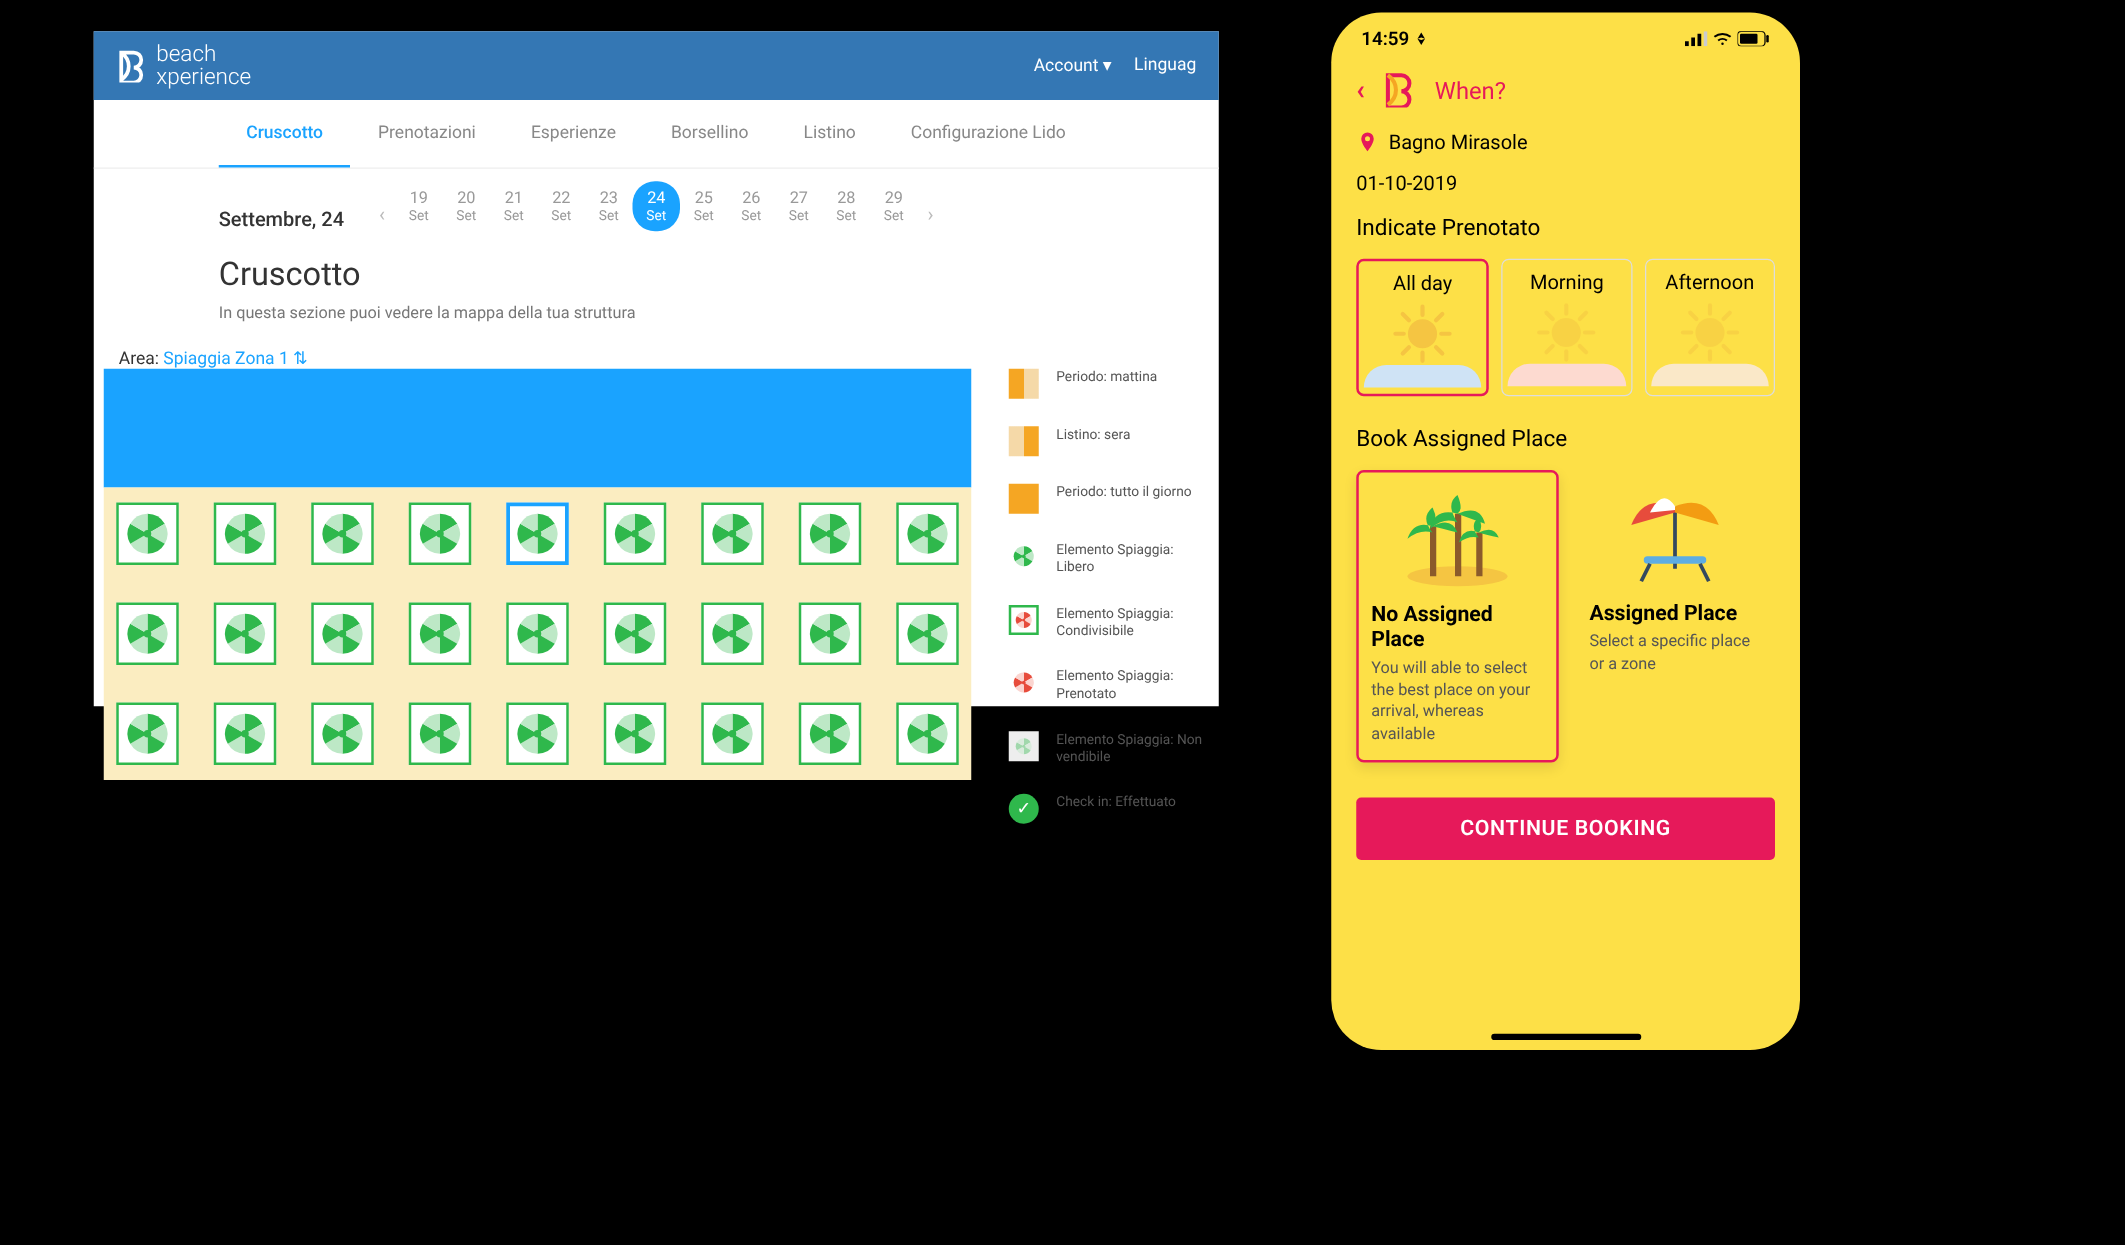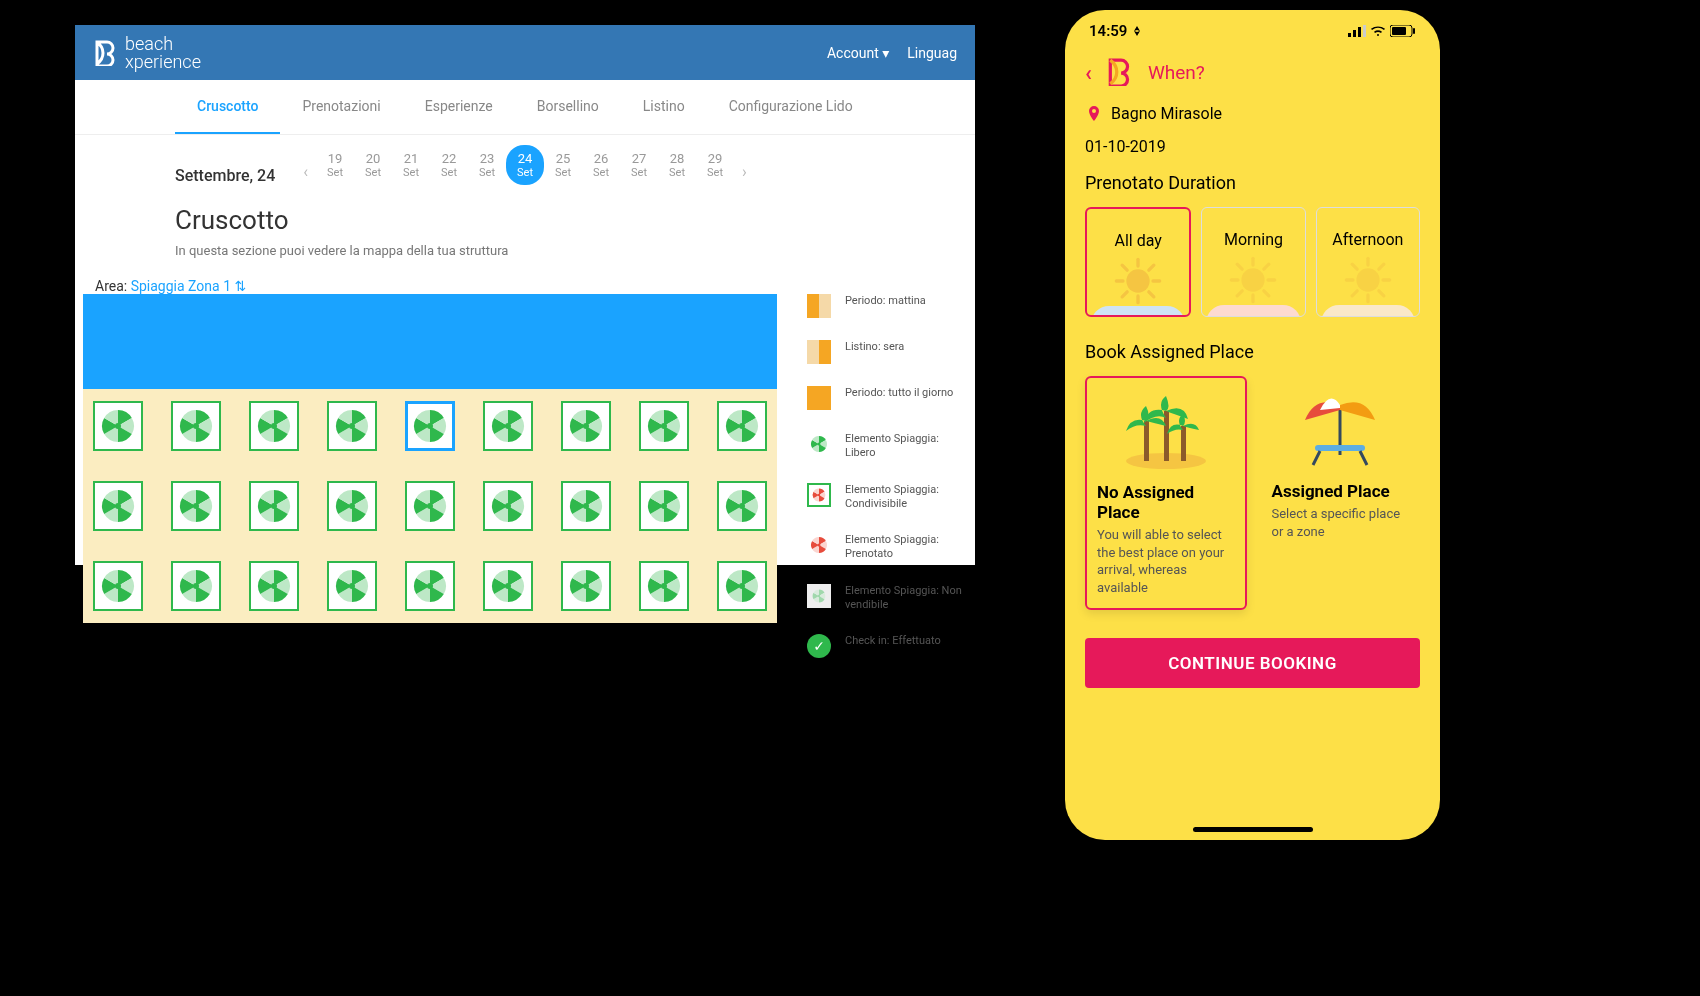"Prenotato Duration" div.label { text: Prenotato Duration -> Indicate Prenotato }
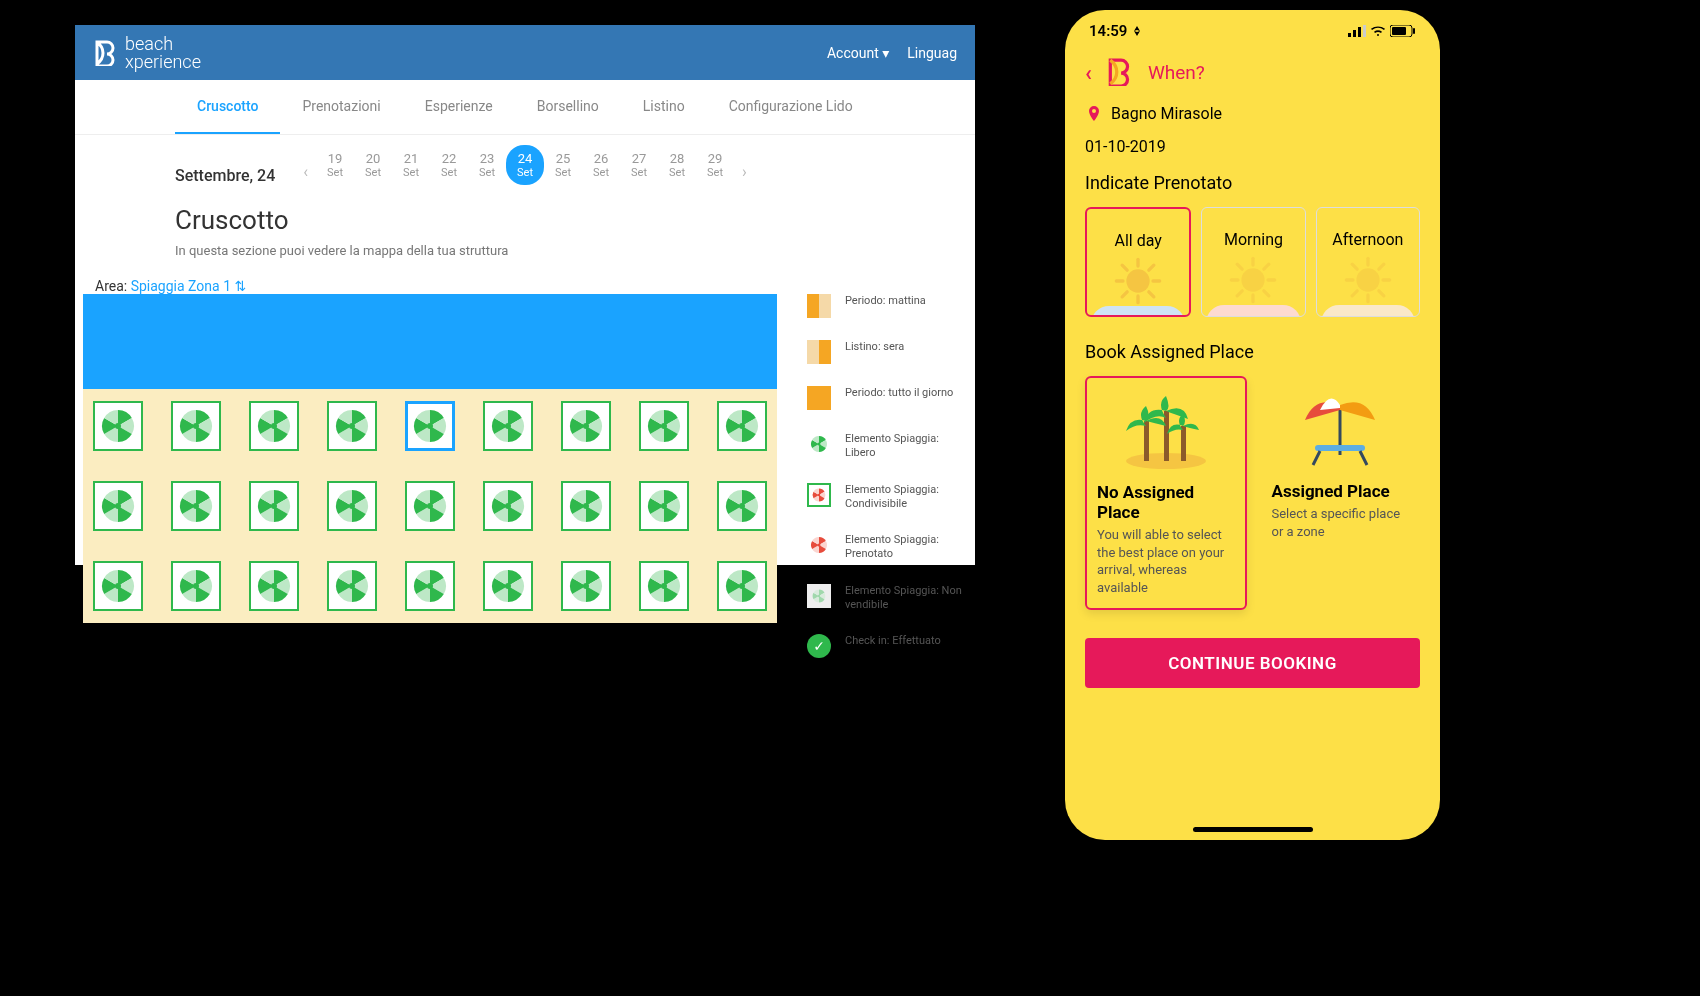"All day" .dur-card { padding: 22px 4px 0 -> 8px 4px 0 }
